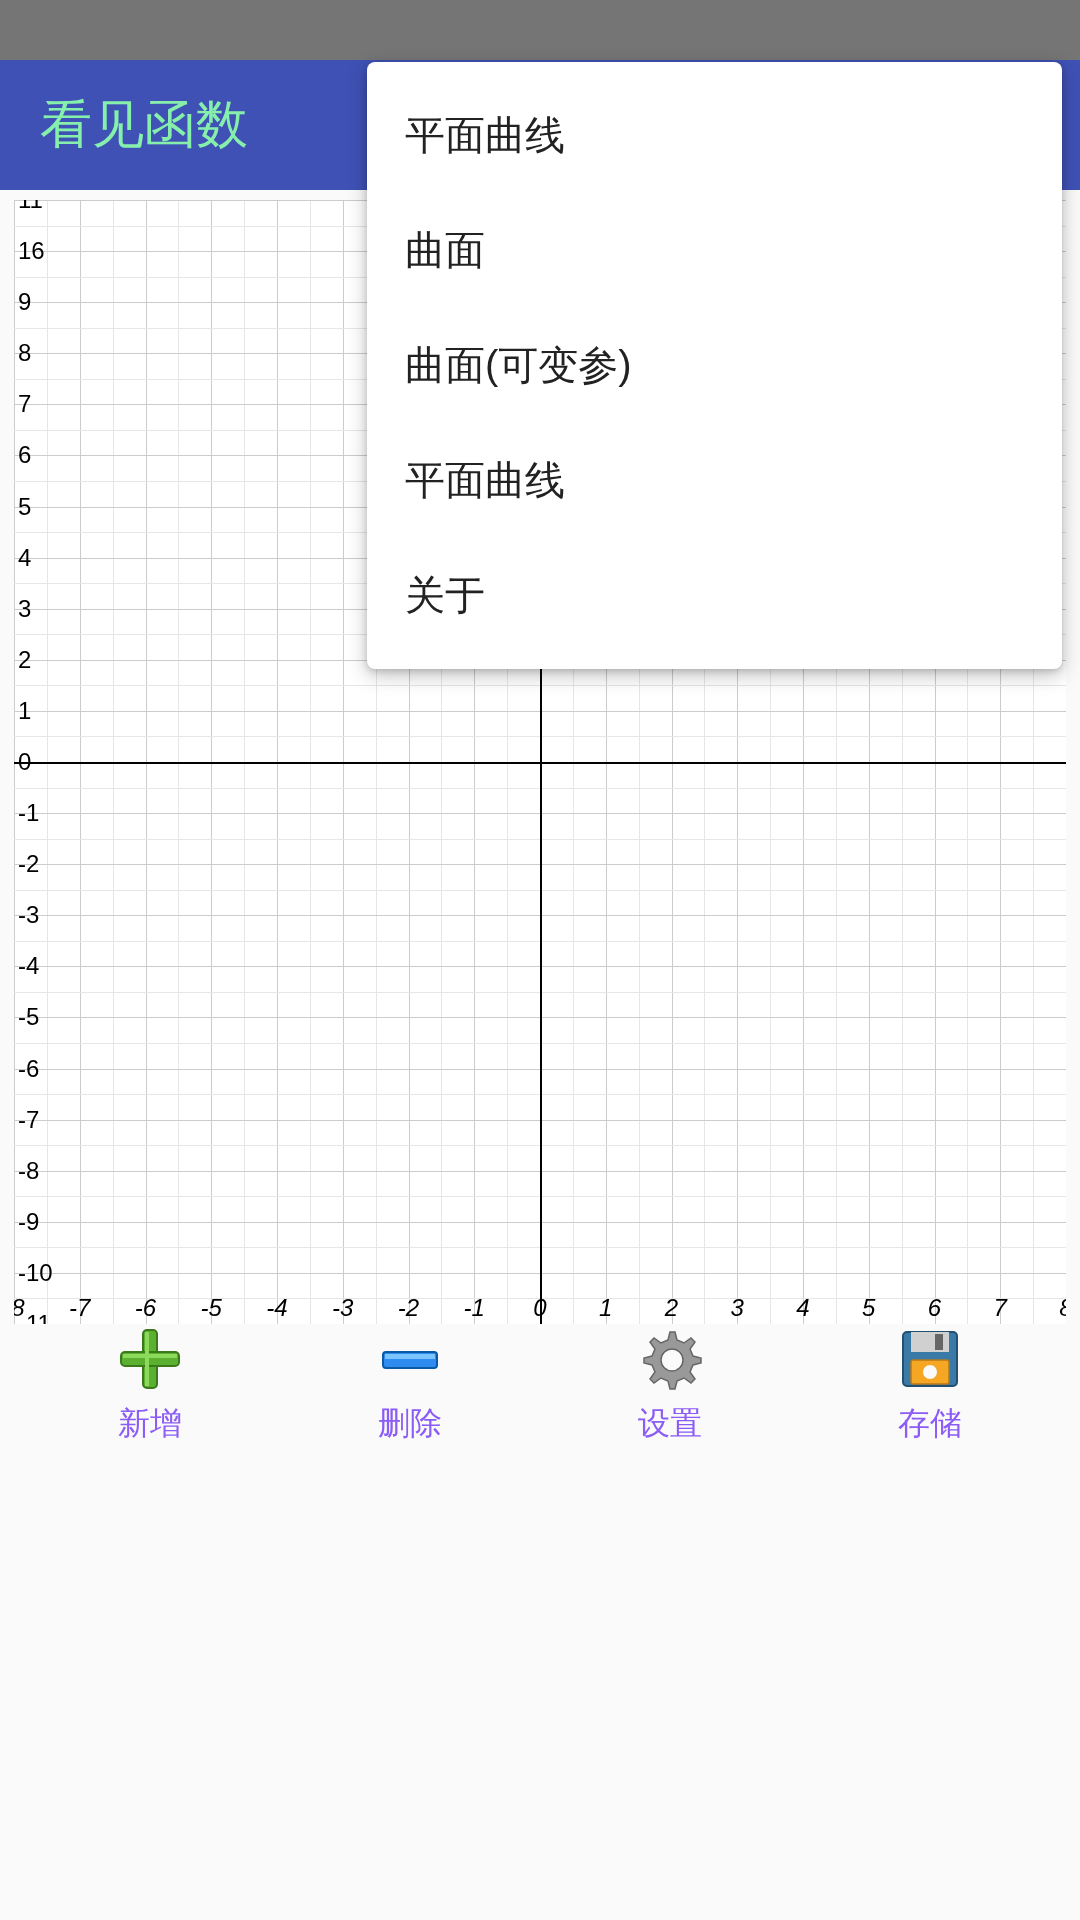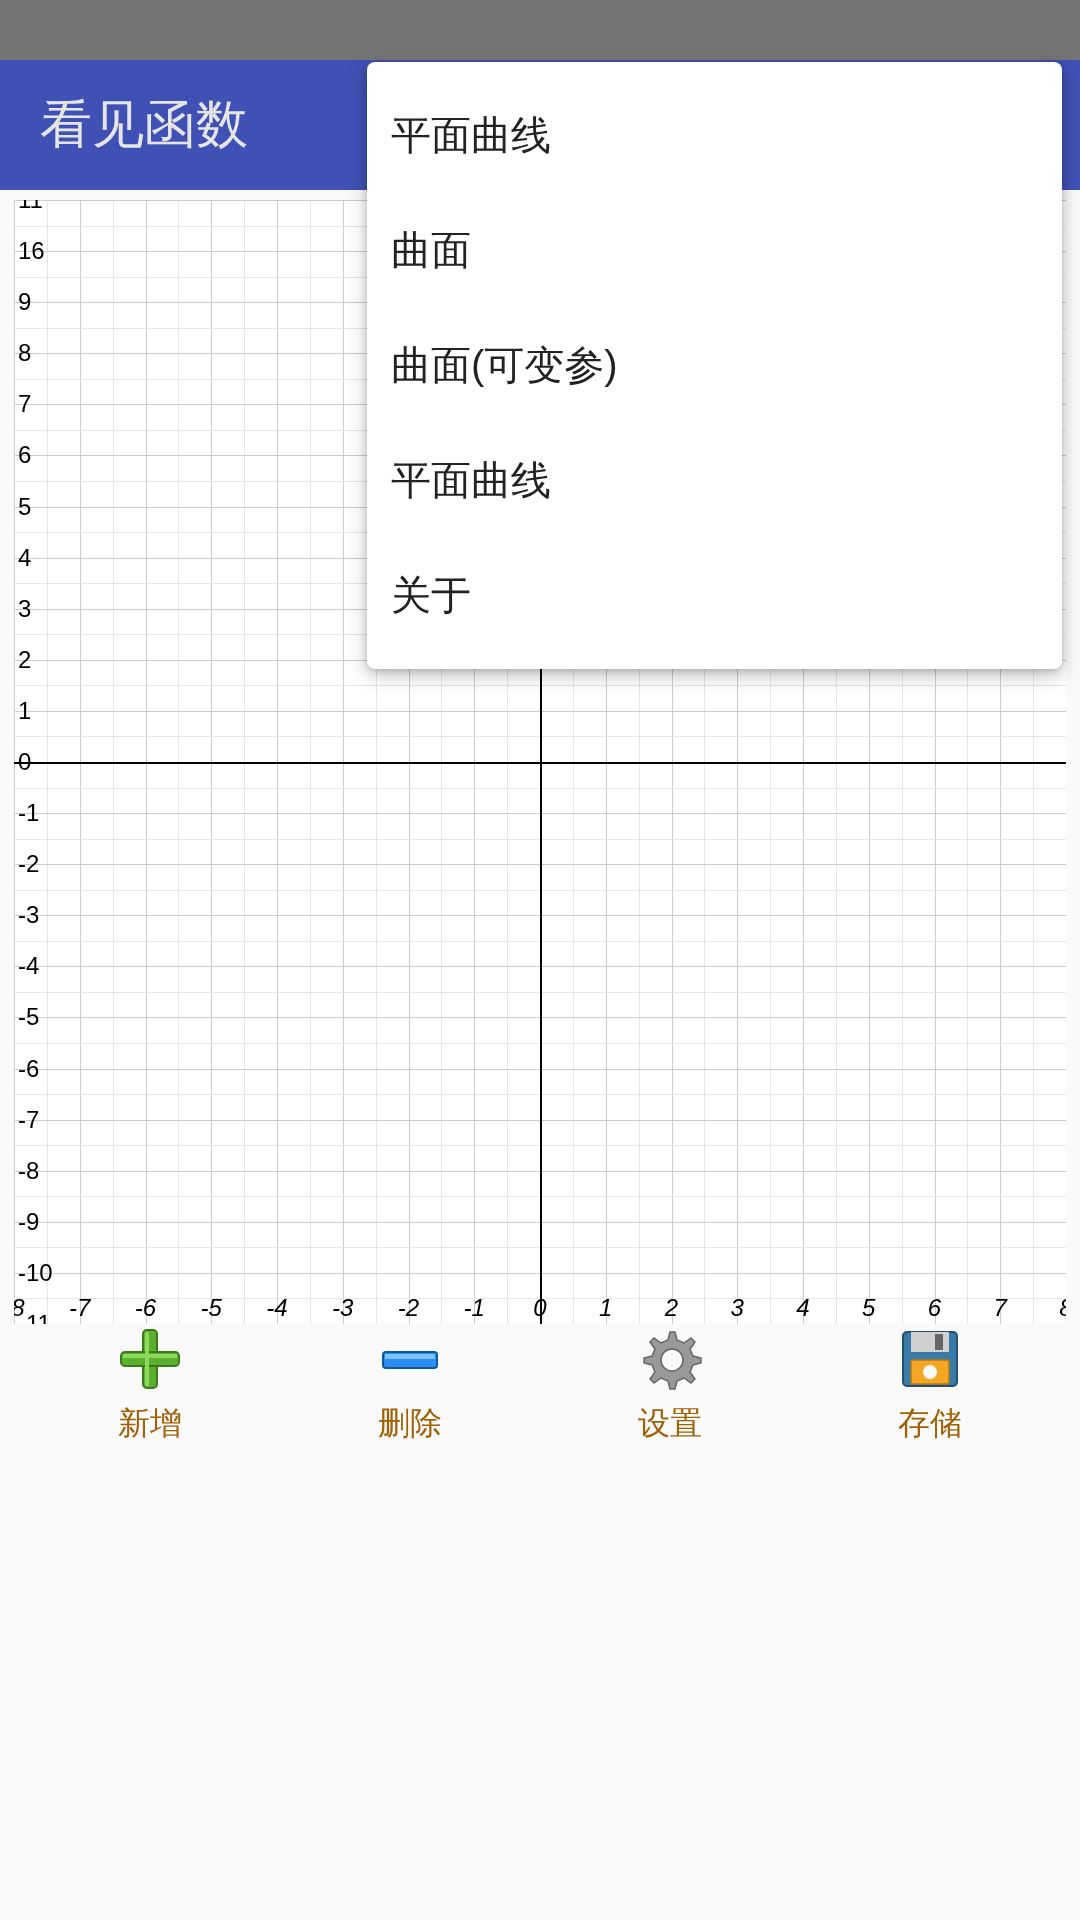"看见函数" .app-title { color: #e5e5e5 -> #86efac }
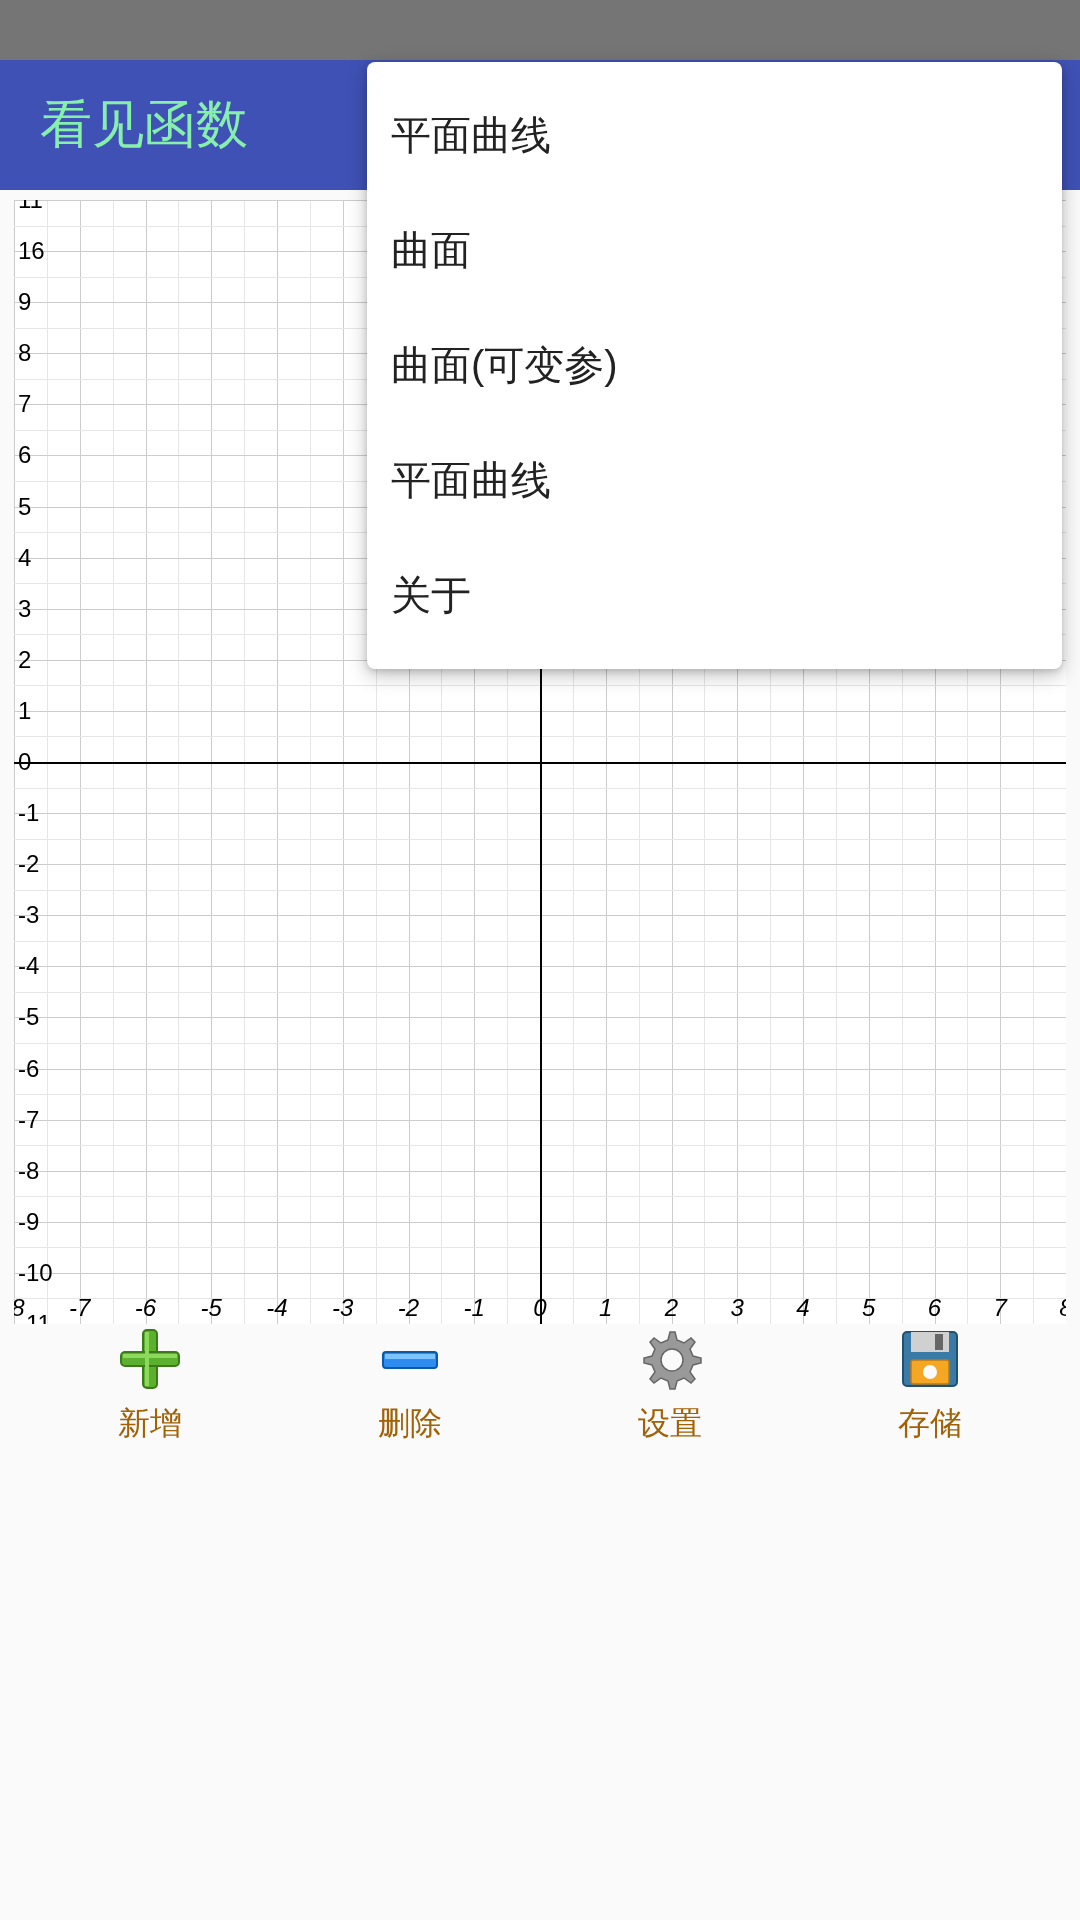"平面曲线" .menu-item { padding: 30px 24px -> 30px 38px }
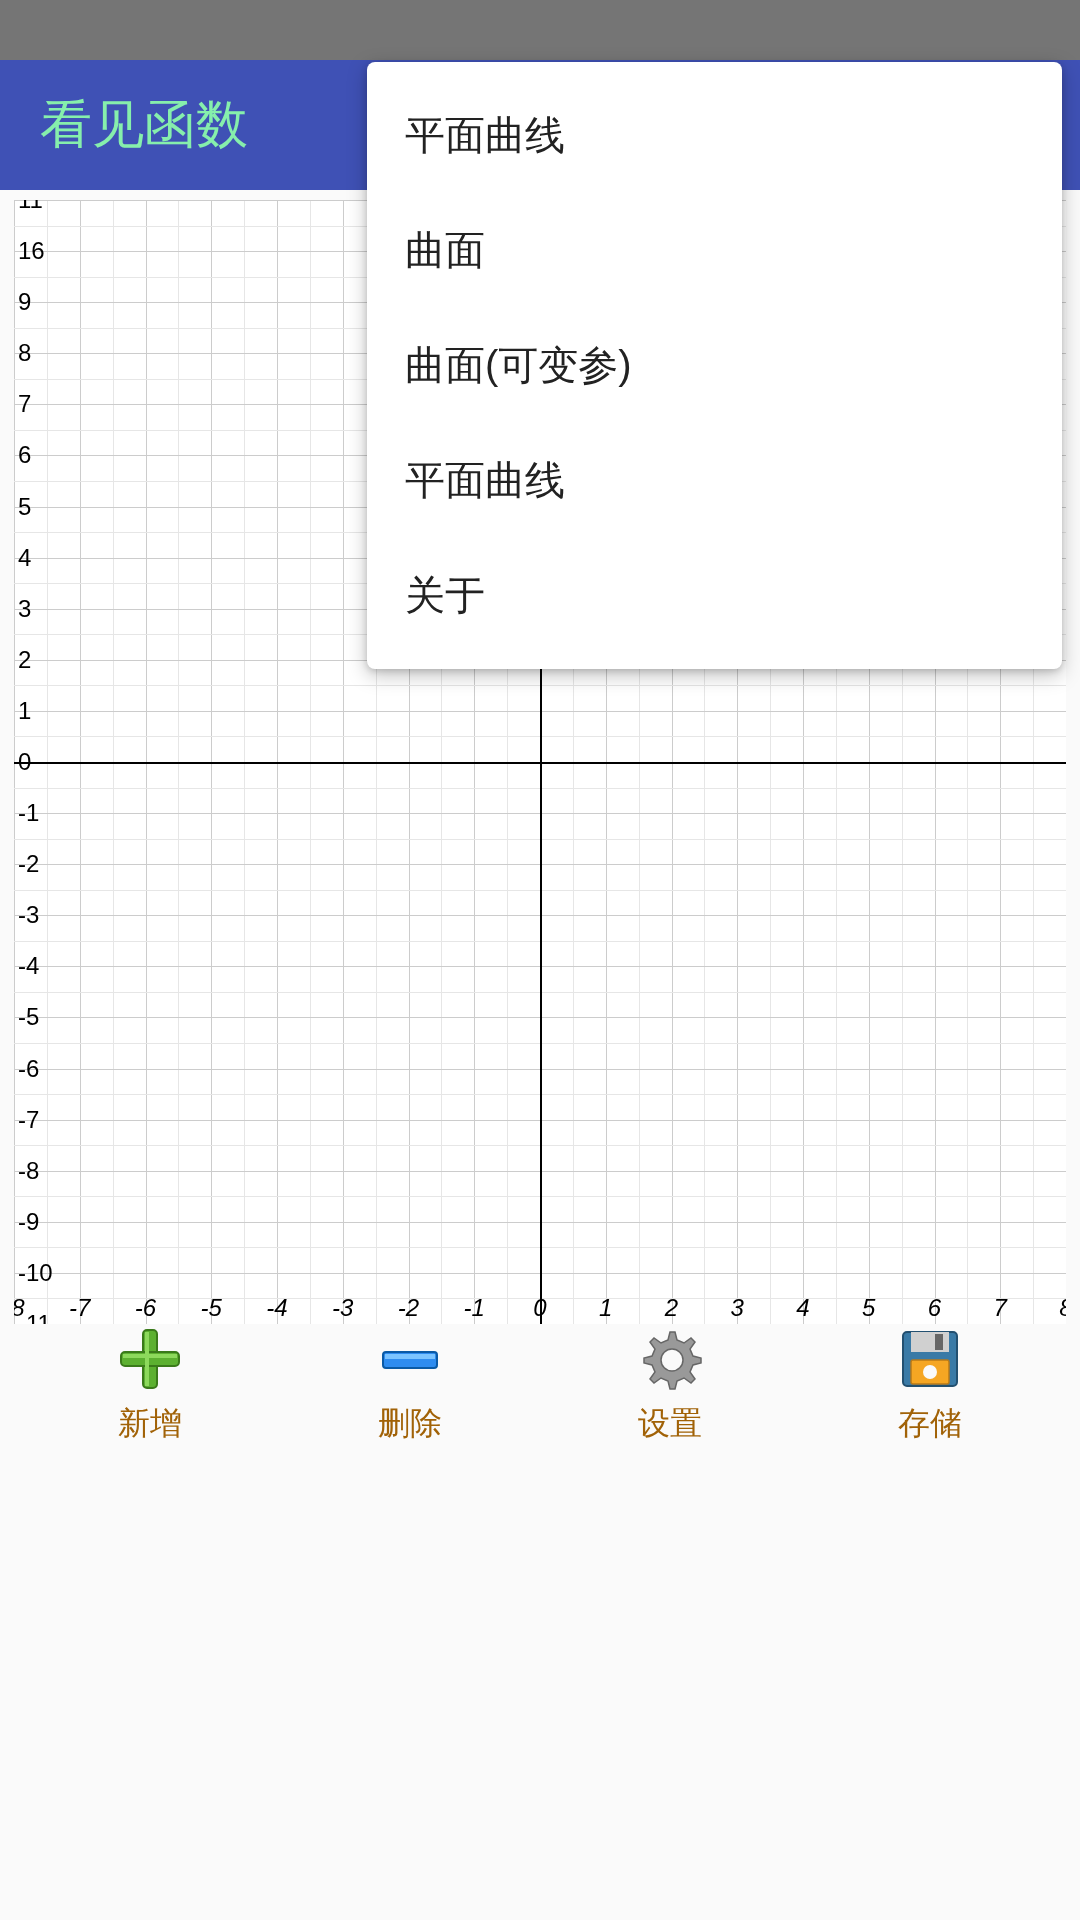"新增" .toolbar-label { color: #a16207 -> #8b5cf6 }
